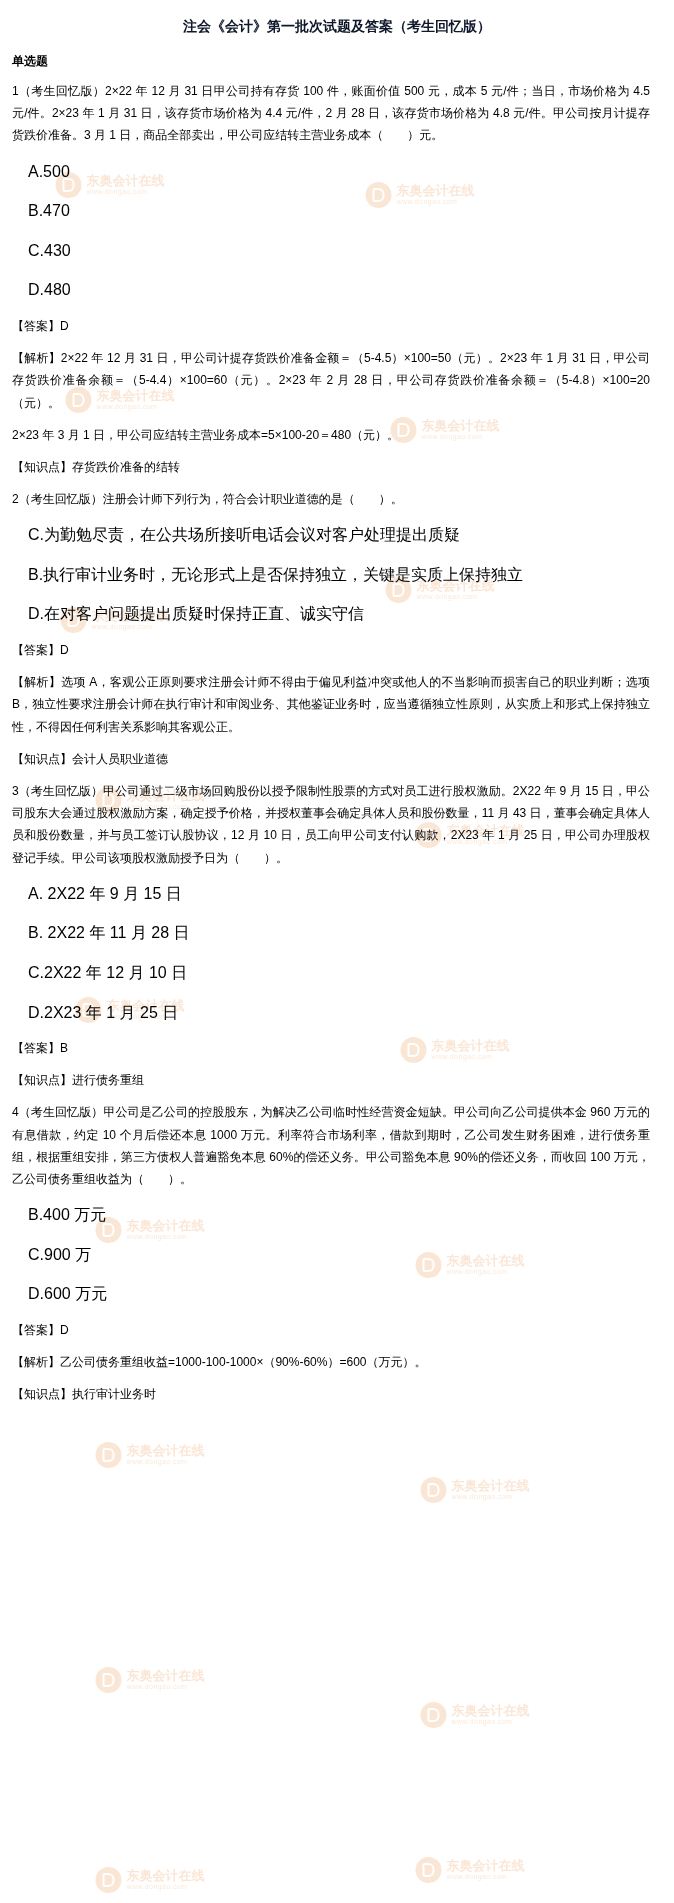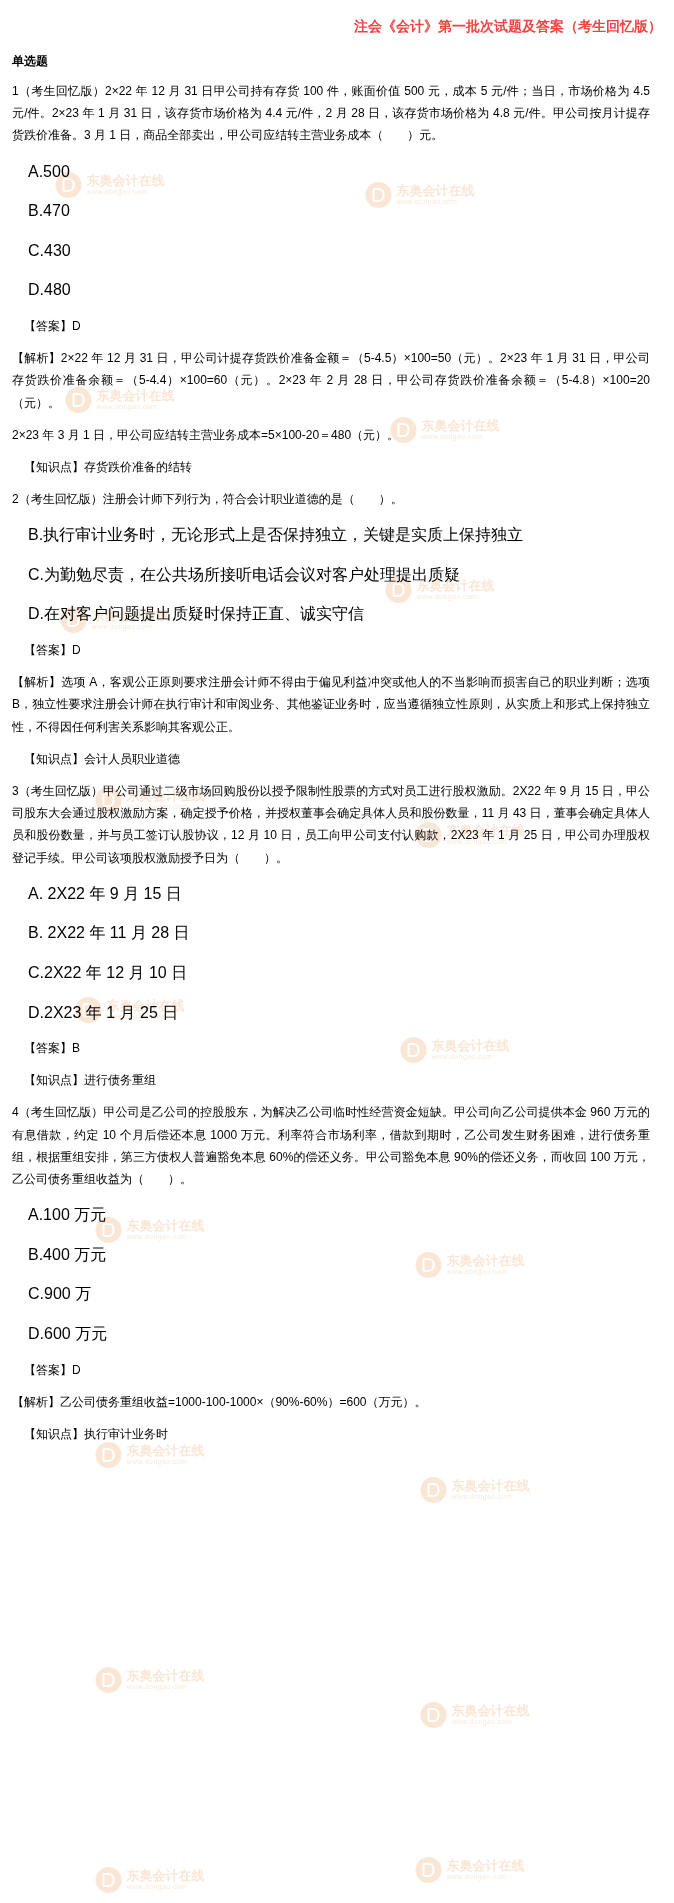"注会《会计》第一批次试题及答案（考生回忆版）" .doc-title { color: #ef4444 -> #0f172a; text-align: right -> center }
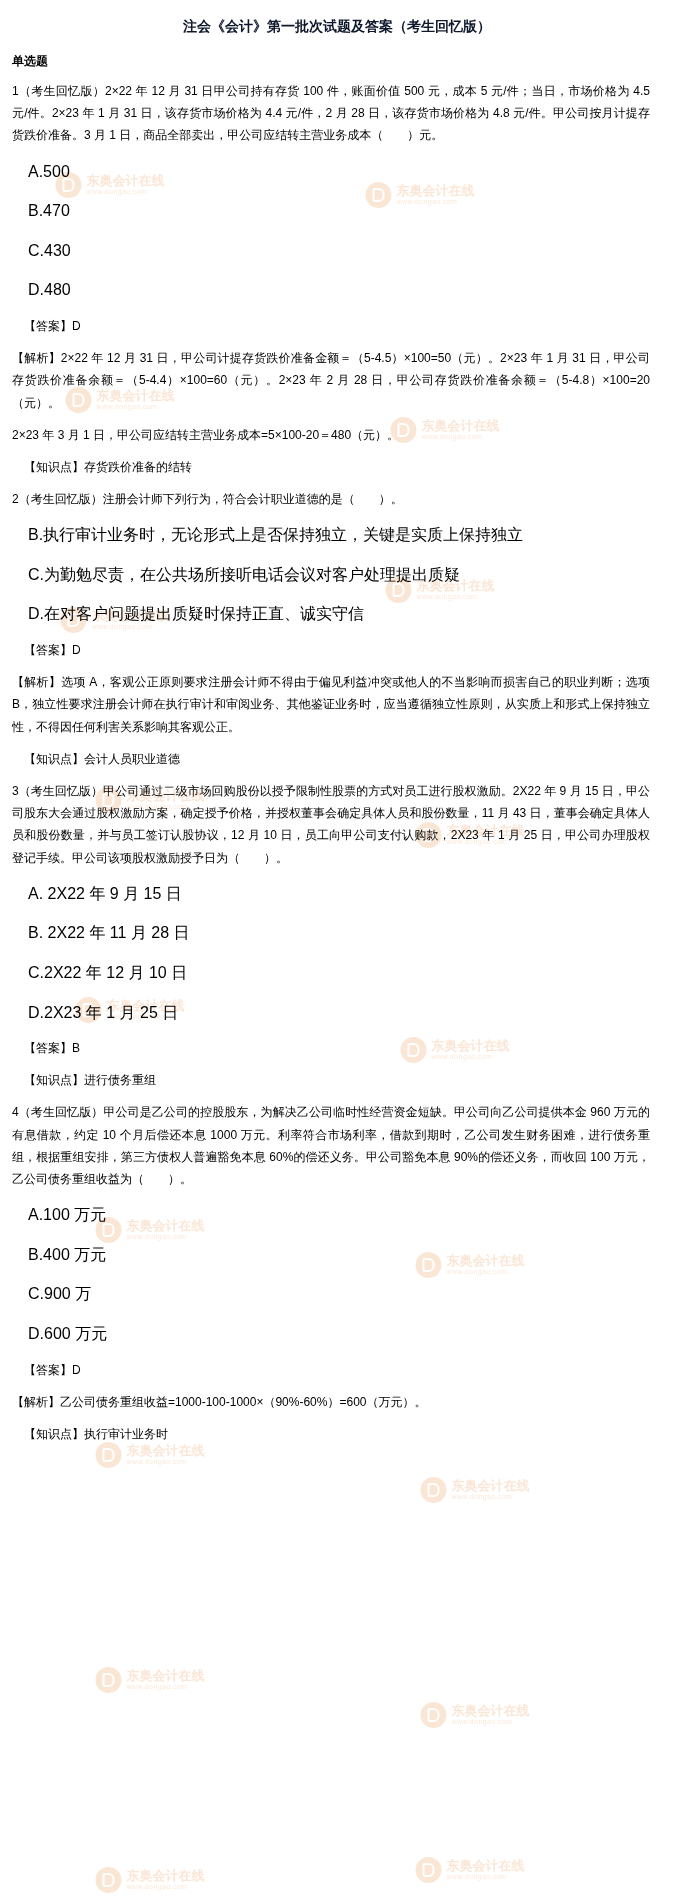"【答案】D" p.meta { margin: 0 0 10px 12px -> 0 0 10px 0 }
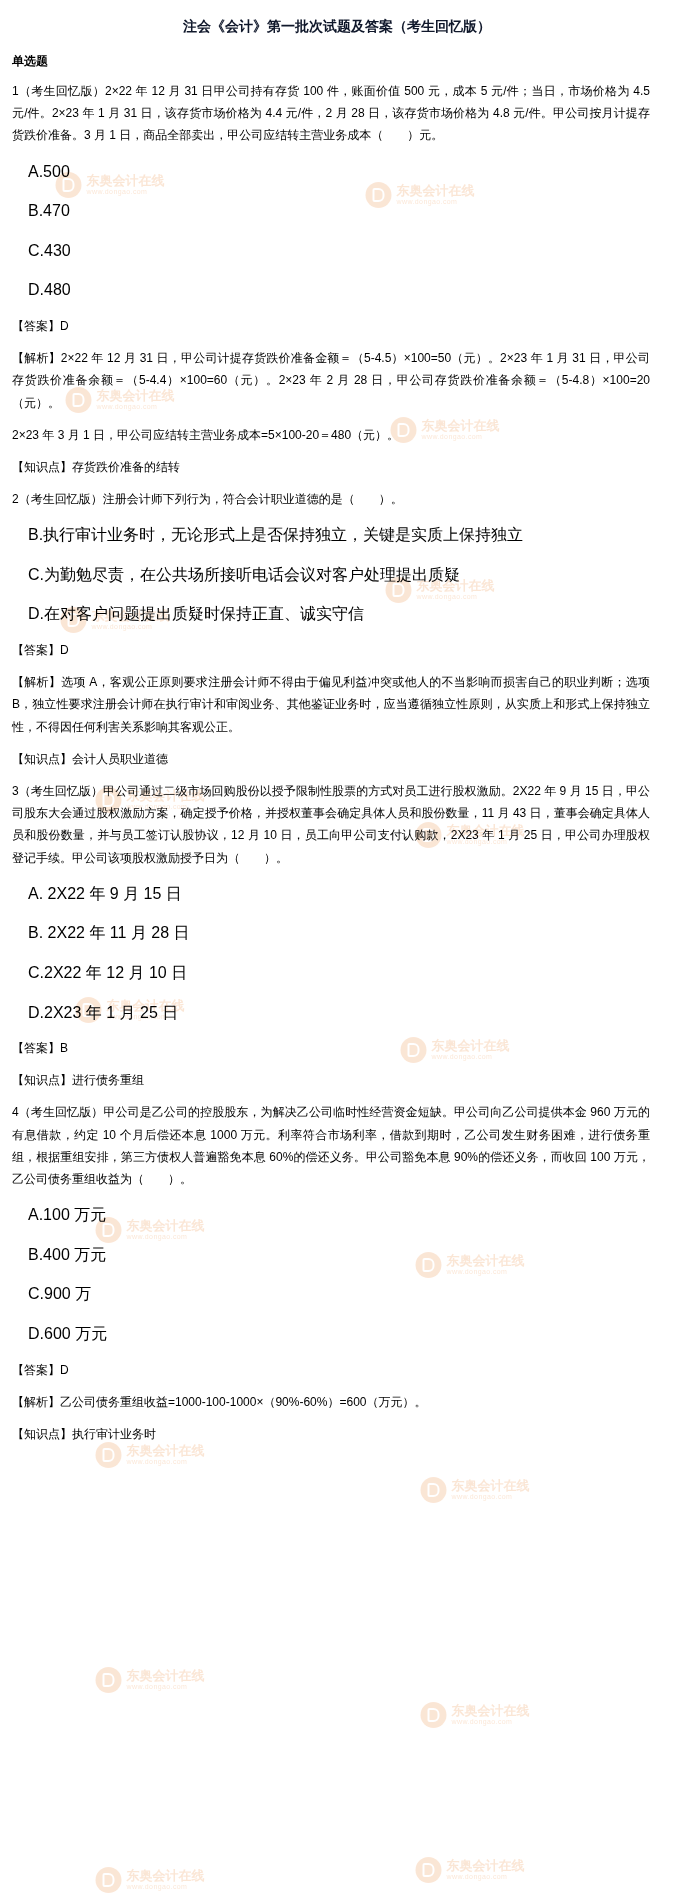"B.执行审计业务时，无论形式上是否保持独立，关键是实质上保持独立" p.opt { order: before "C.为勤勉尽责，在公共场所接听电话会议对客户处理提出质疑" -> after "C.为勤勉尽责，在公共场所接听电话会议对客户处理提出质疑" }
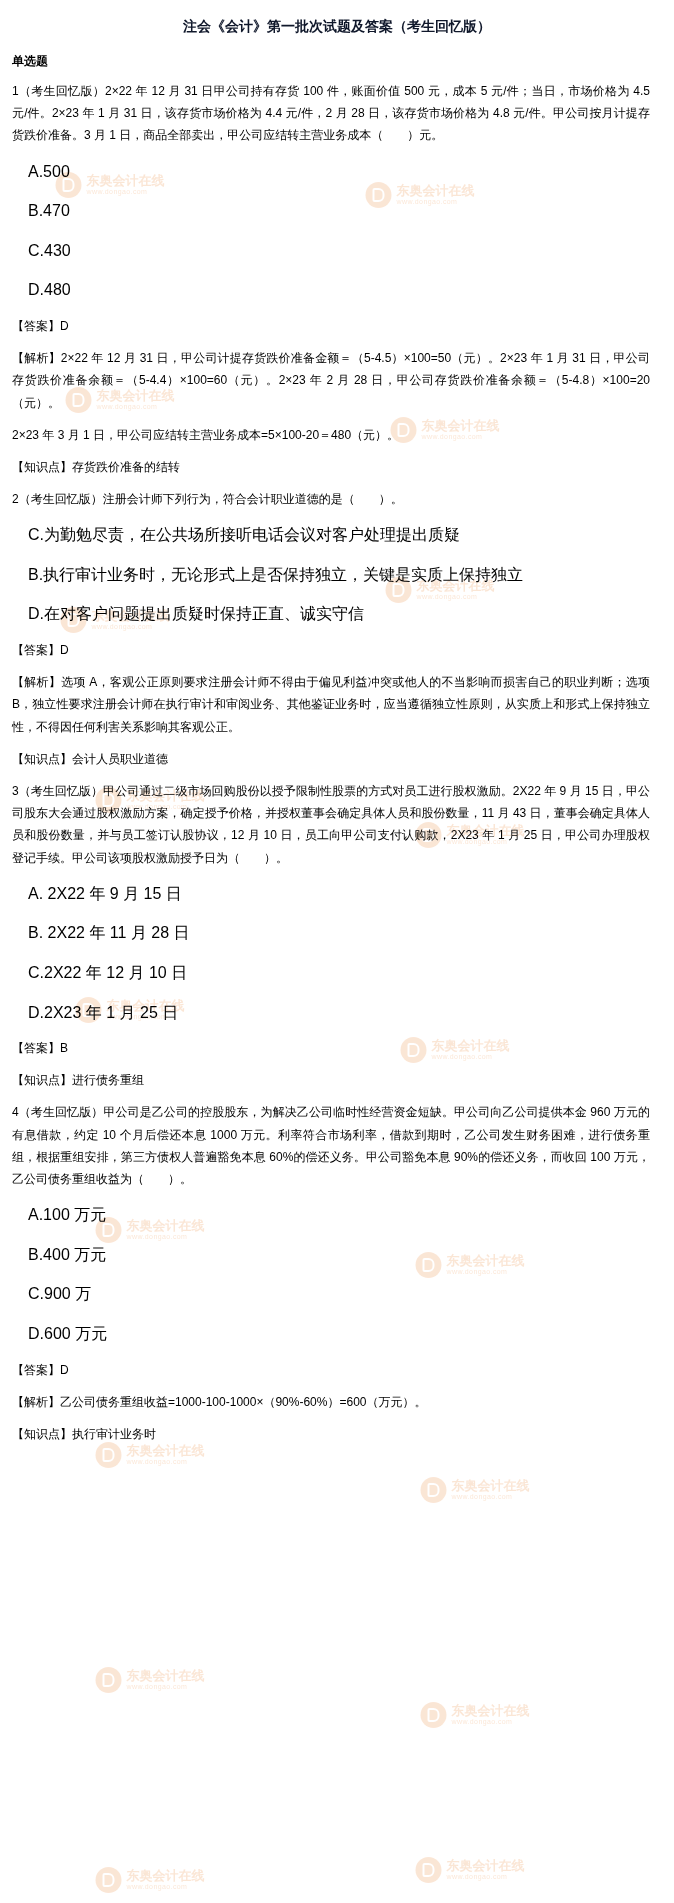"A.100 万元" p.opt { html: <p>A.100 万元</p> -> none }
